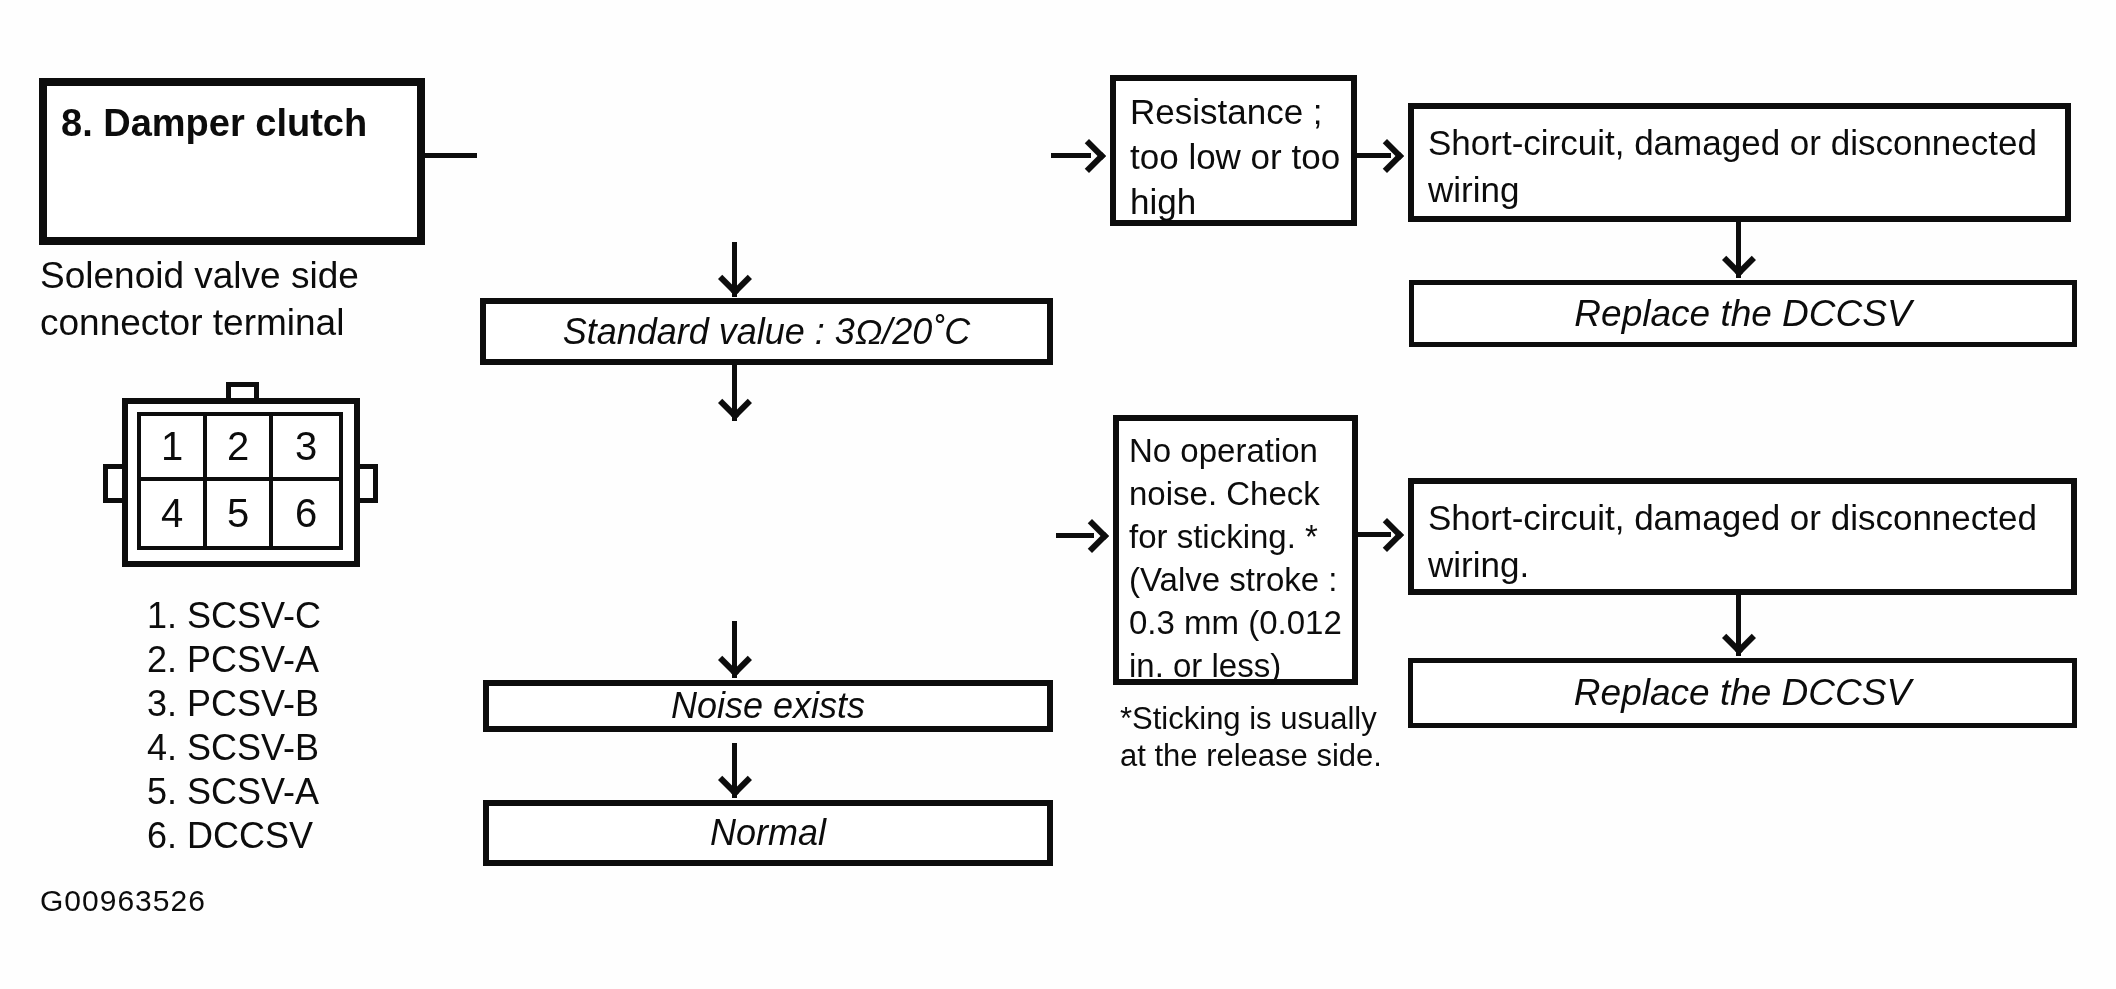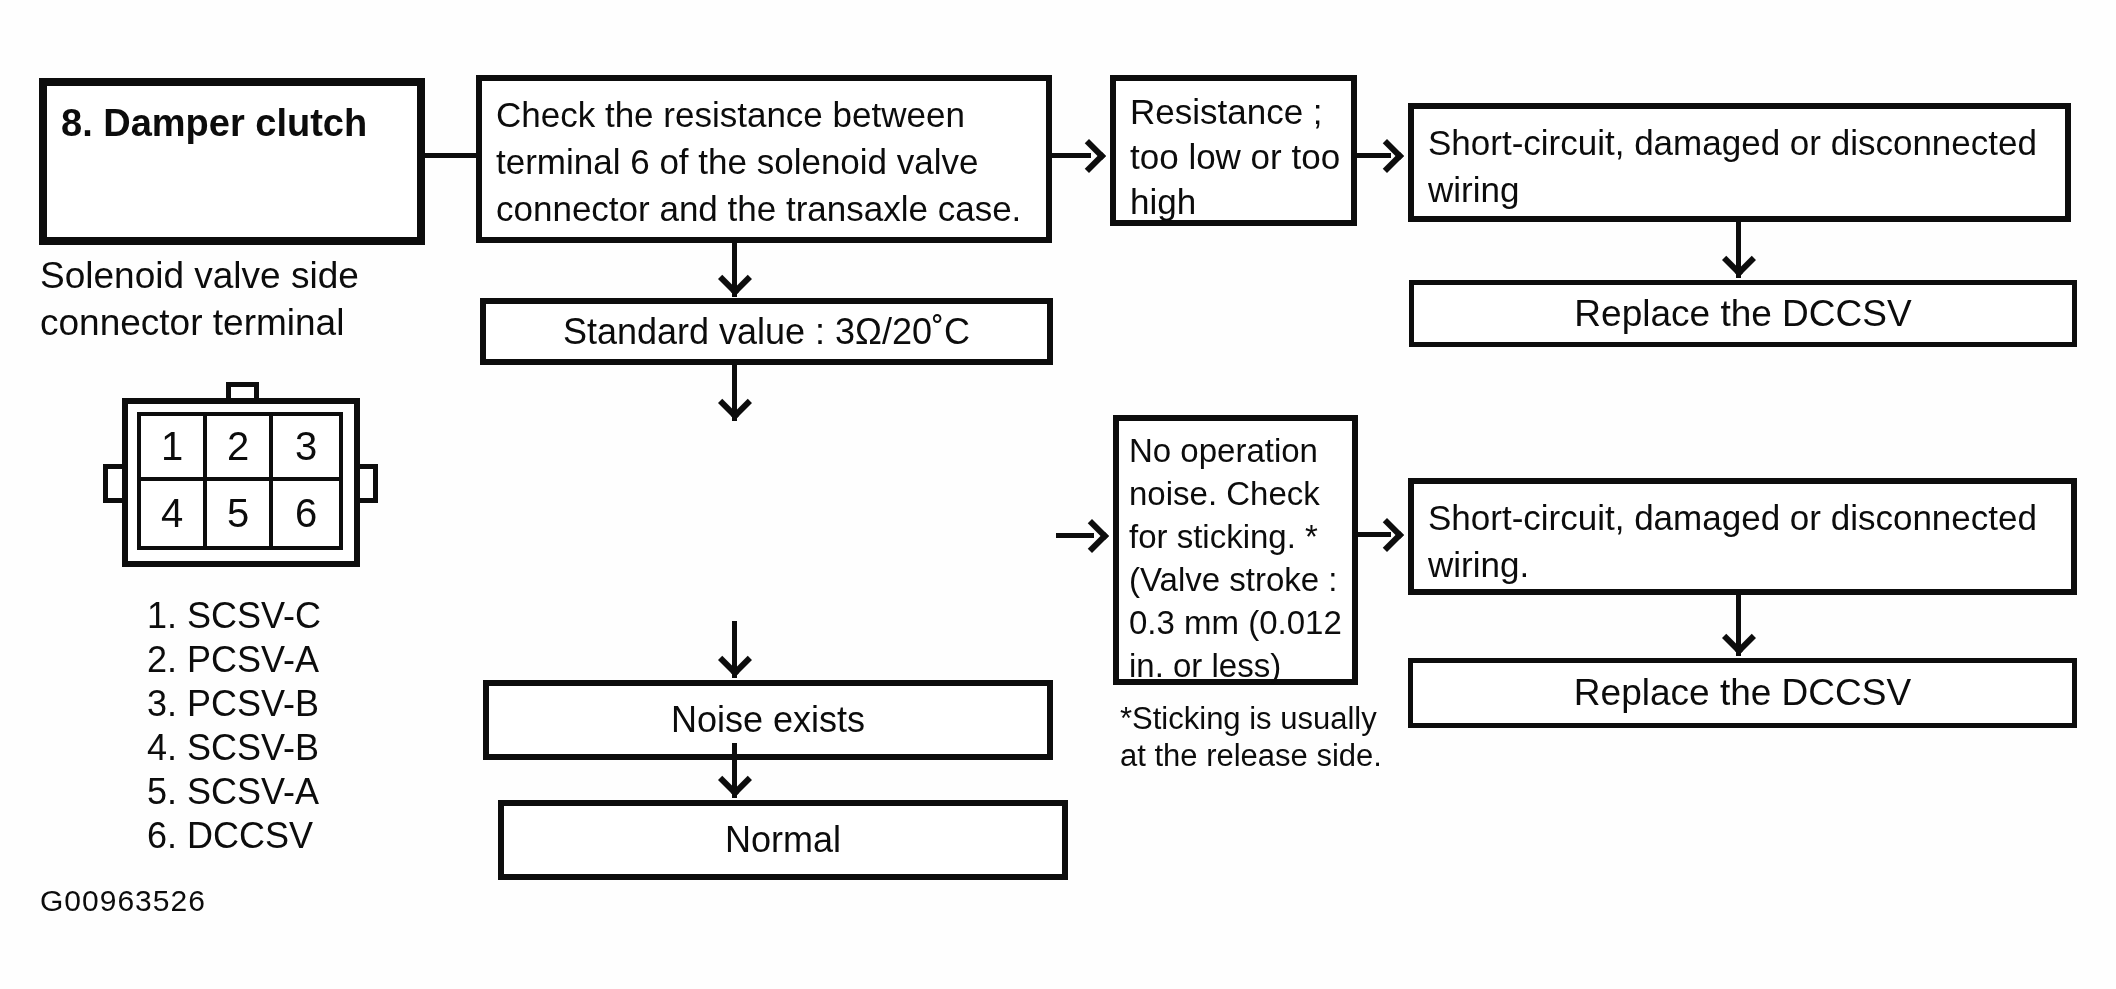"Check the resistance between" div.box { html: <div>Check the resistance between terminal 6 of the solenoid valve connector and the transaxle case.</div> -> none }
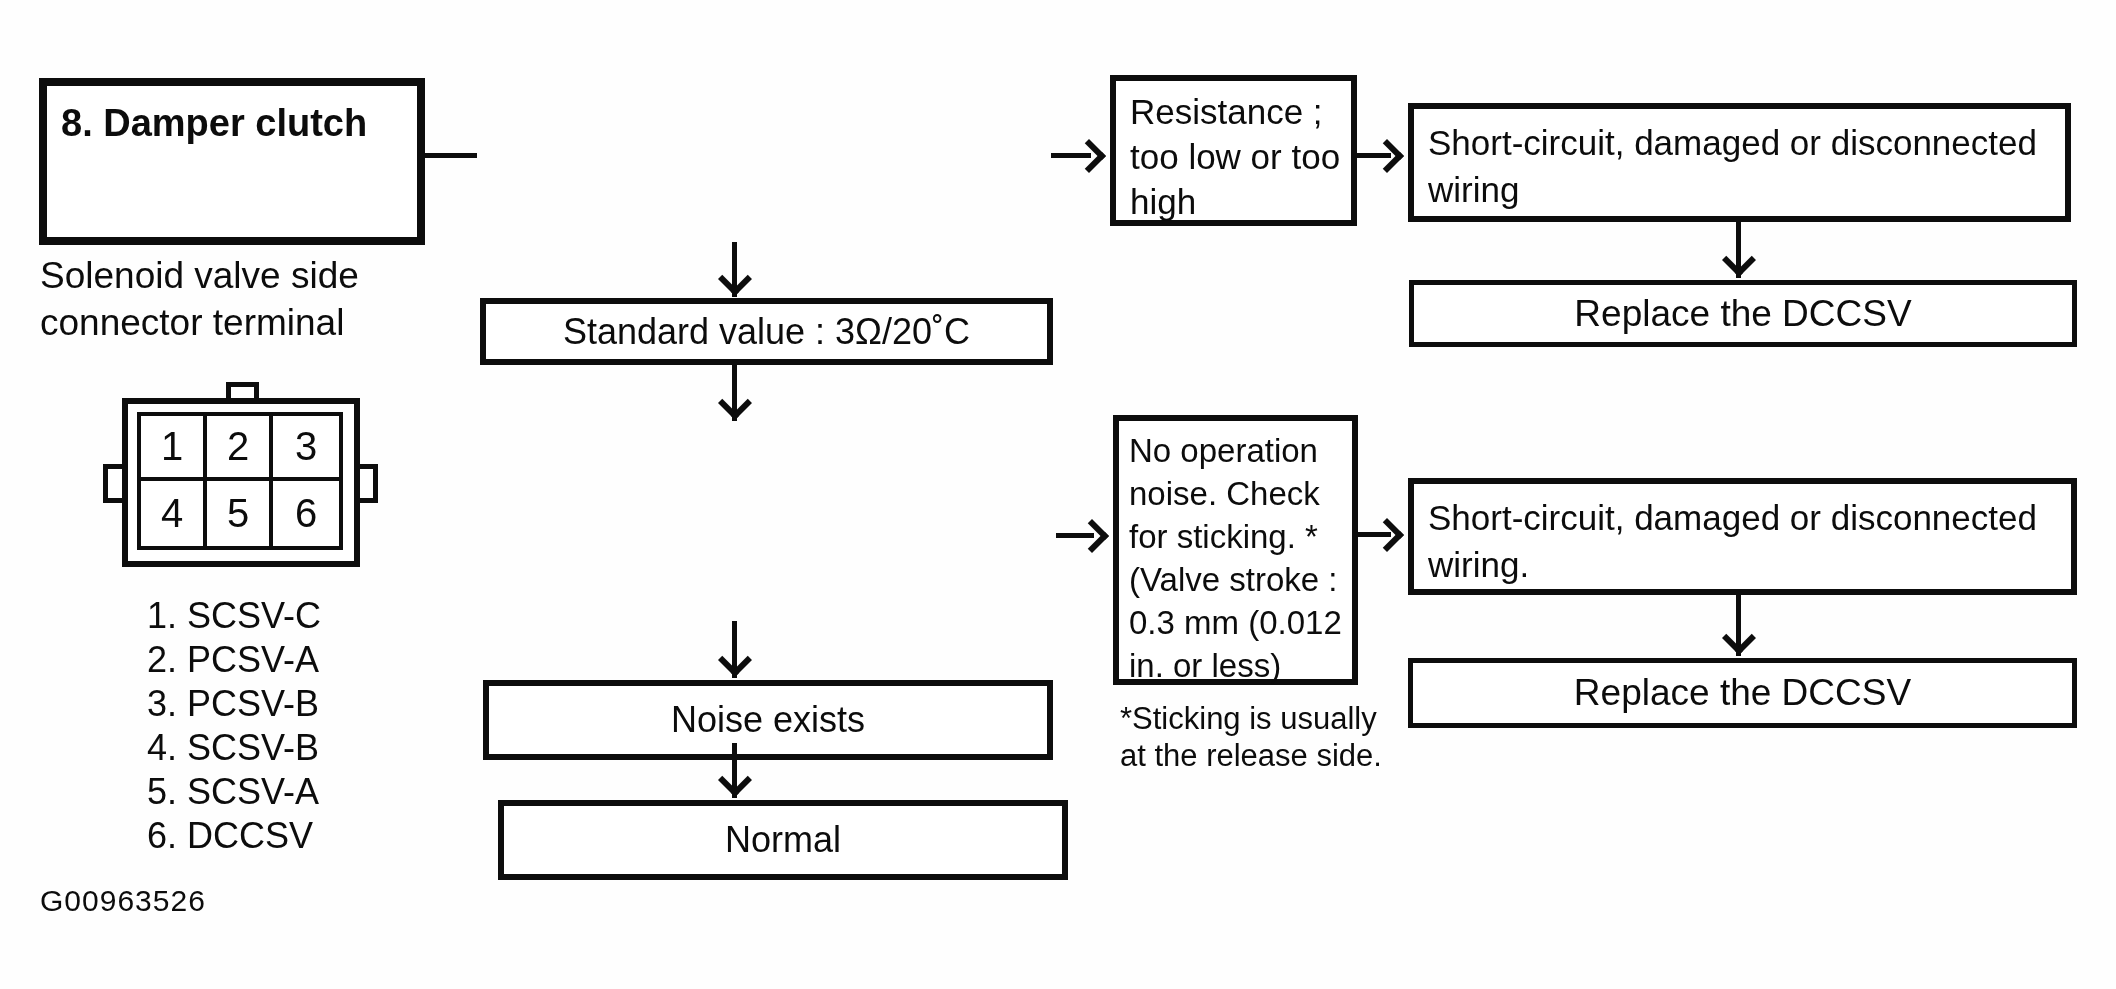"Standard value : 3Ω/20˚C" .ctr { font-style: none -> italic }
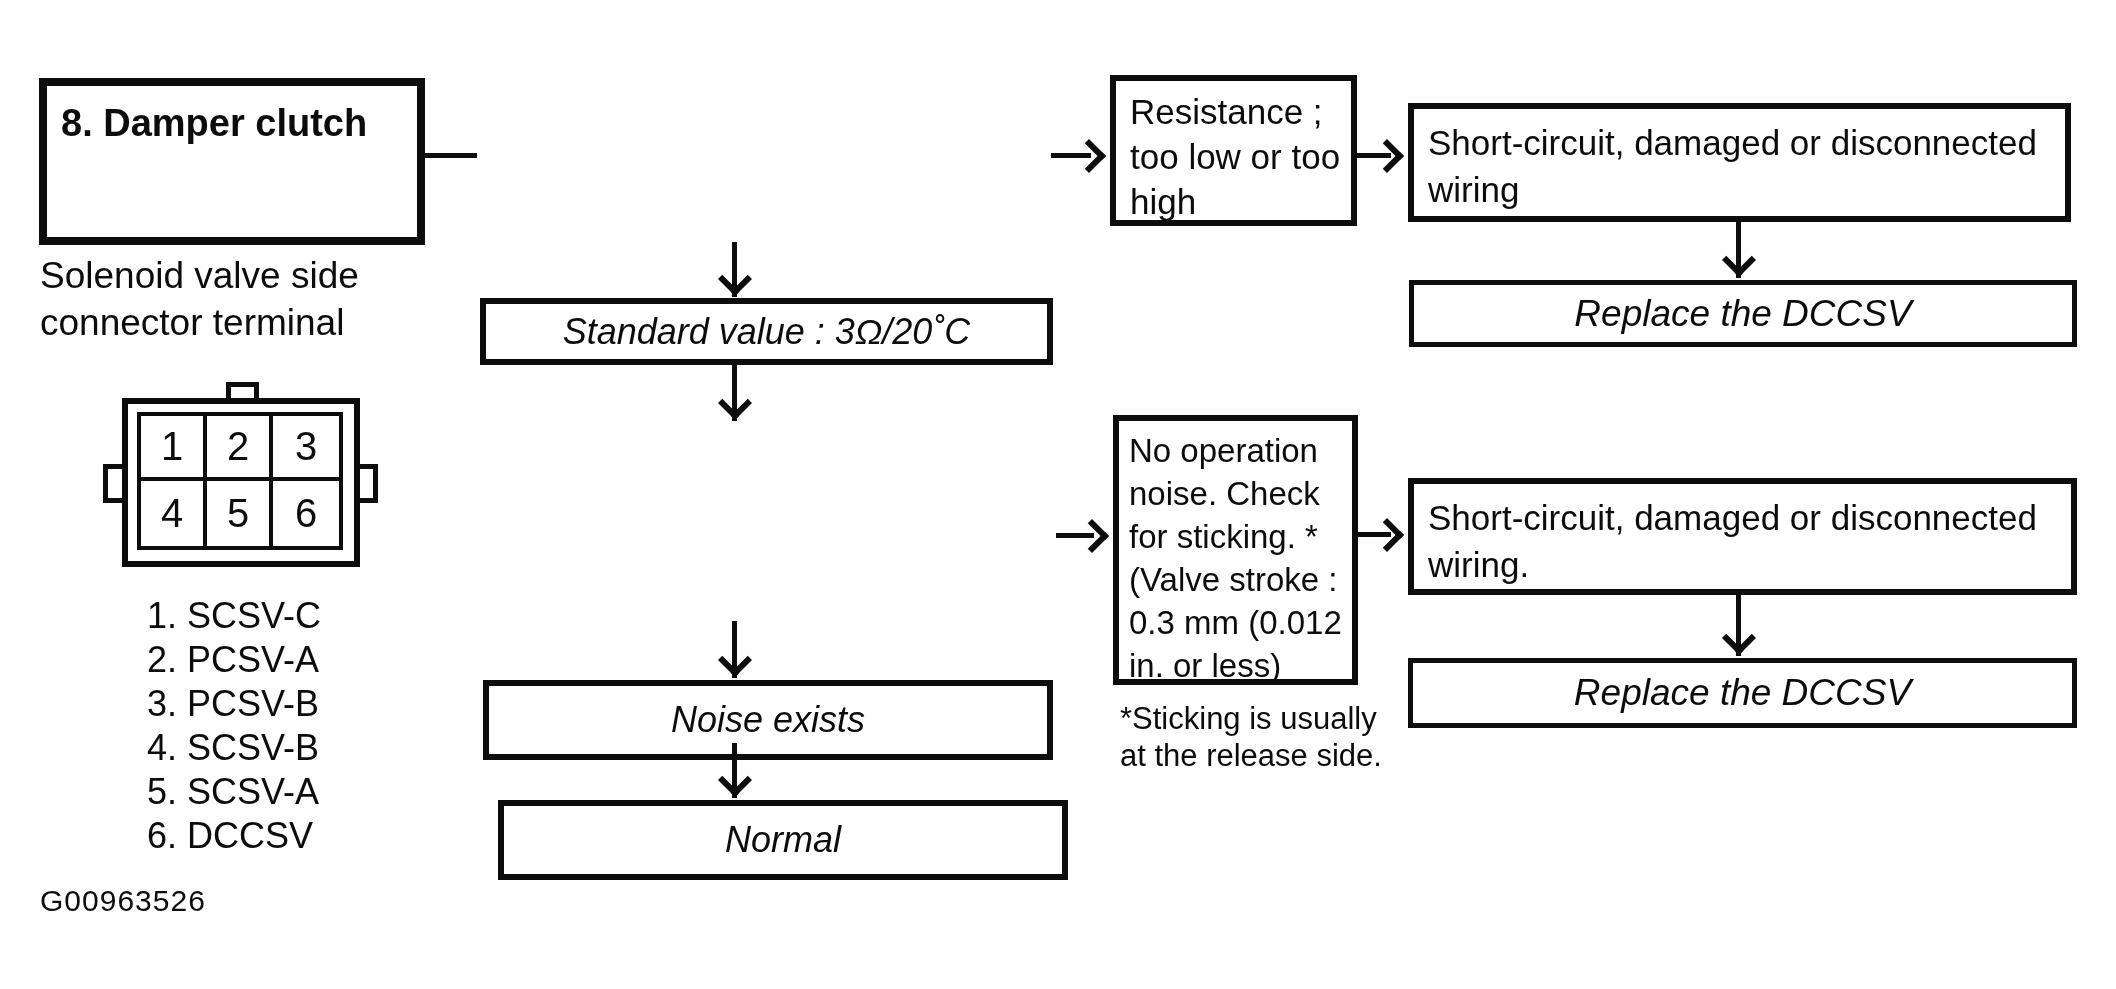"Noise exists" #noise-box { height: 80px -> 52px }
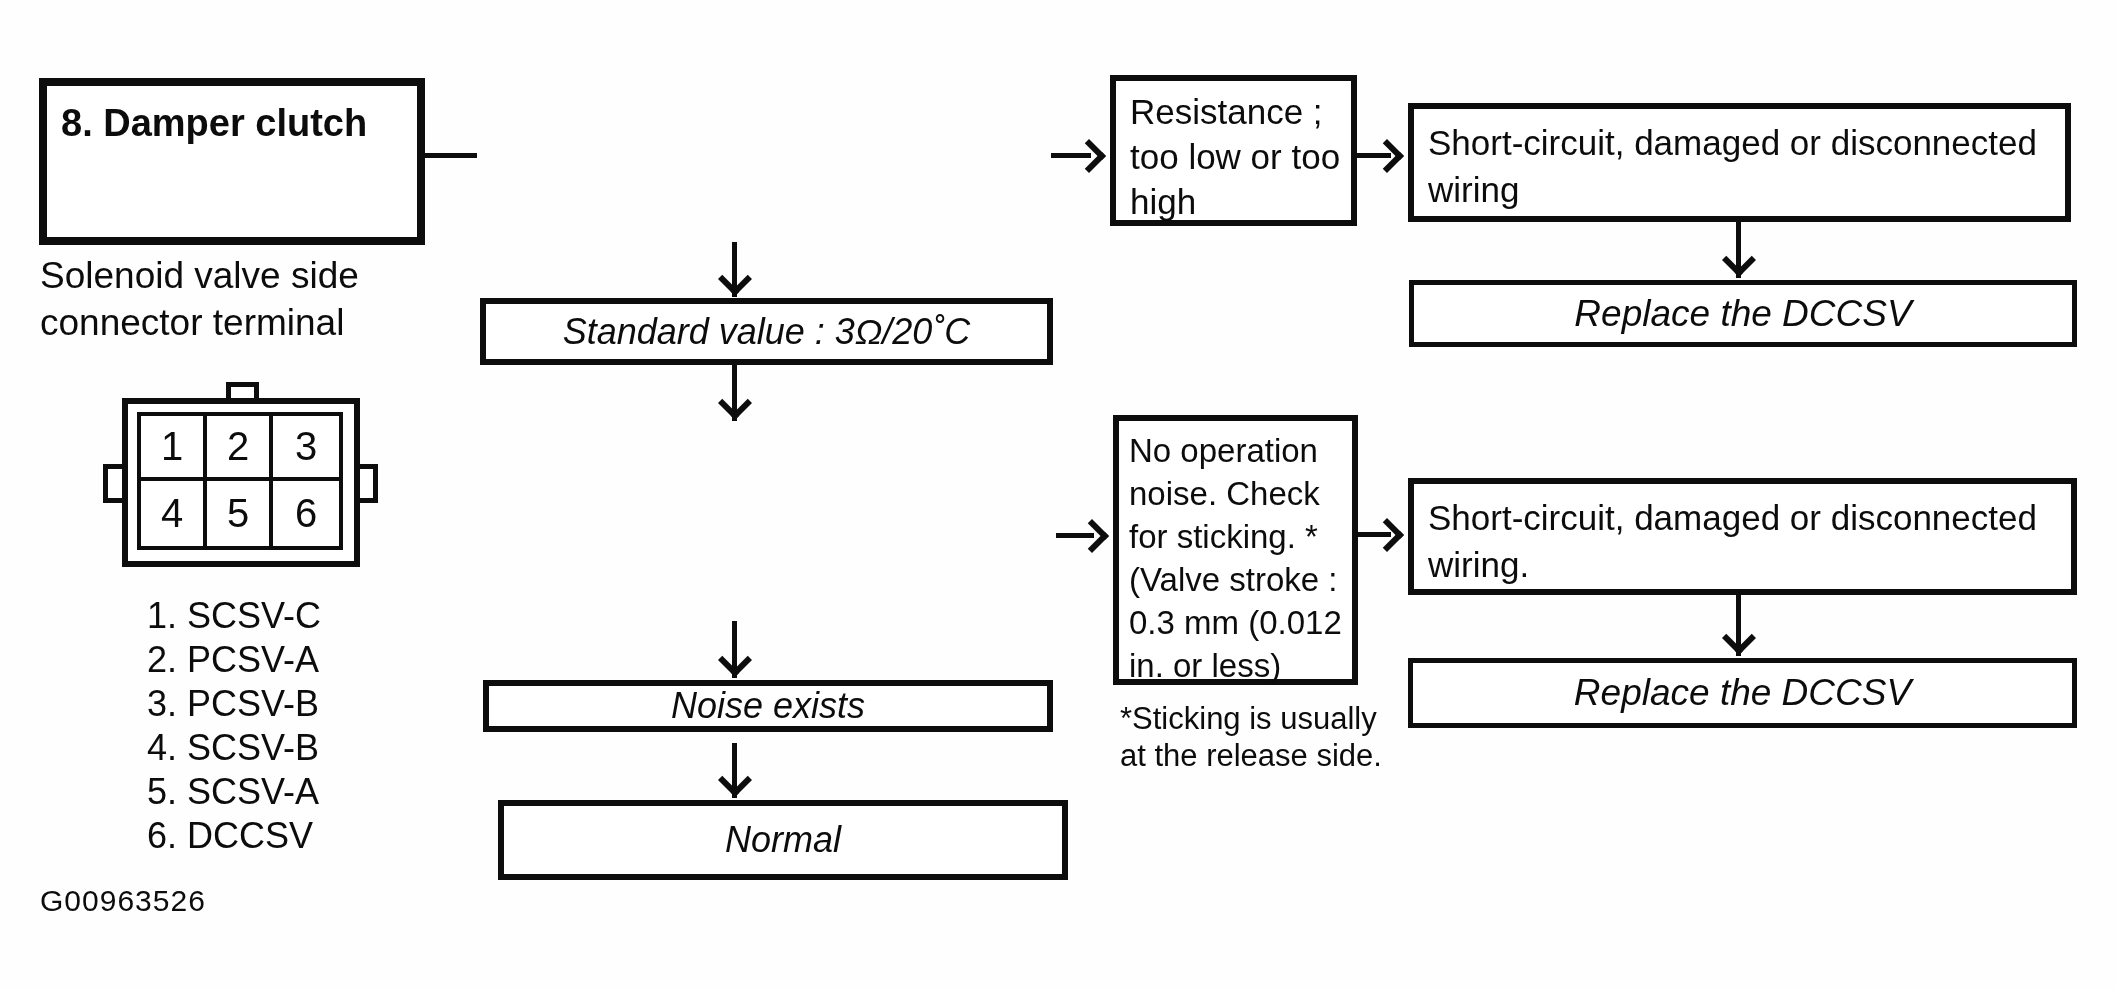"Normal" #normal-box { height: 80px -> 66px; left: 498px -> 483px }
